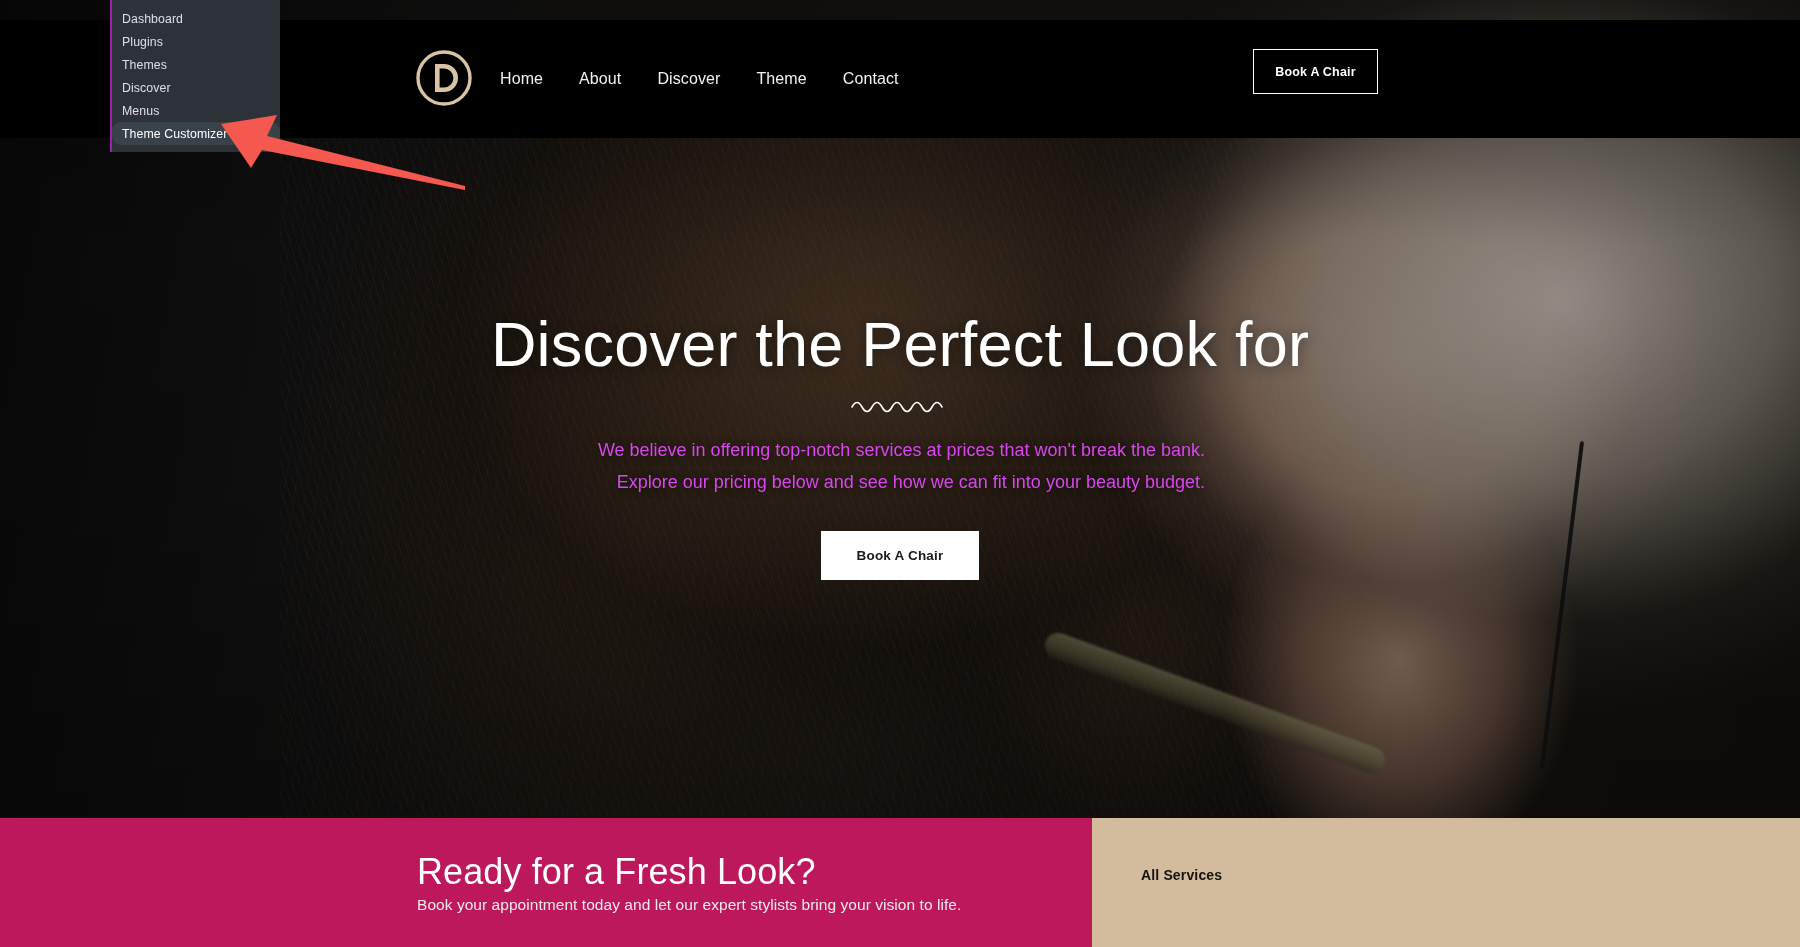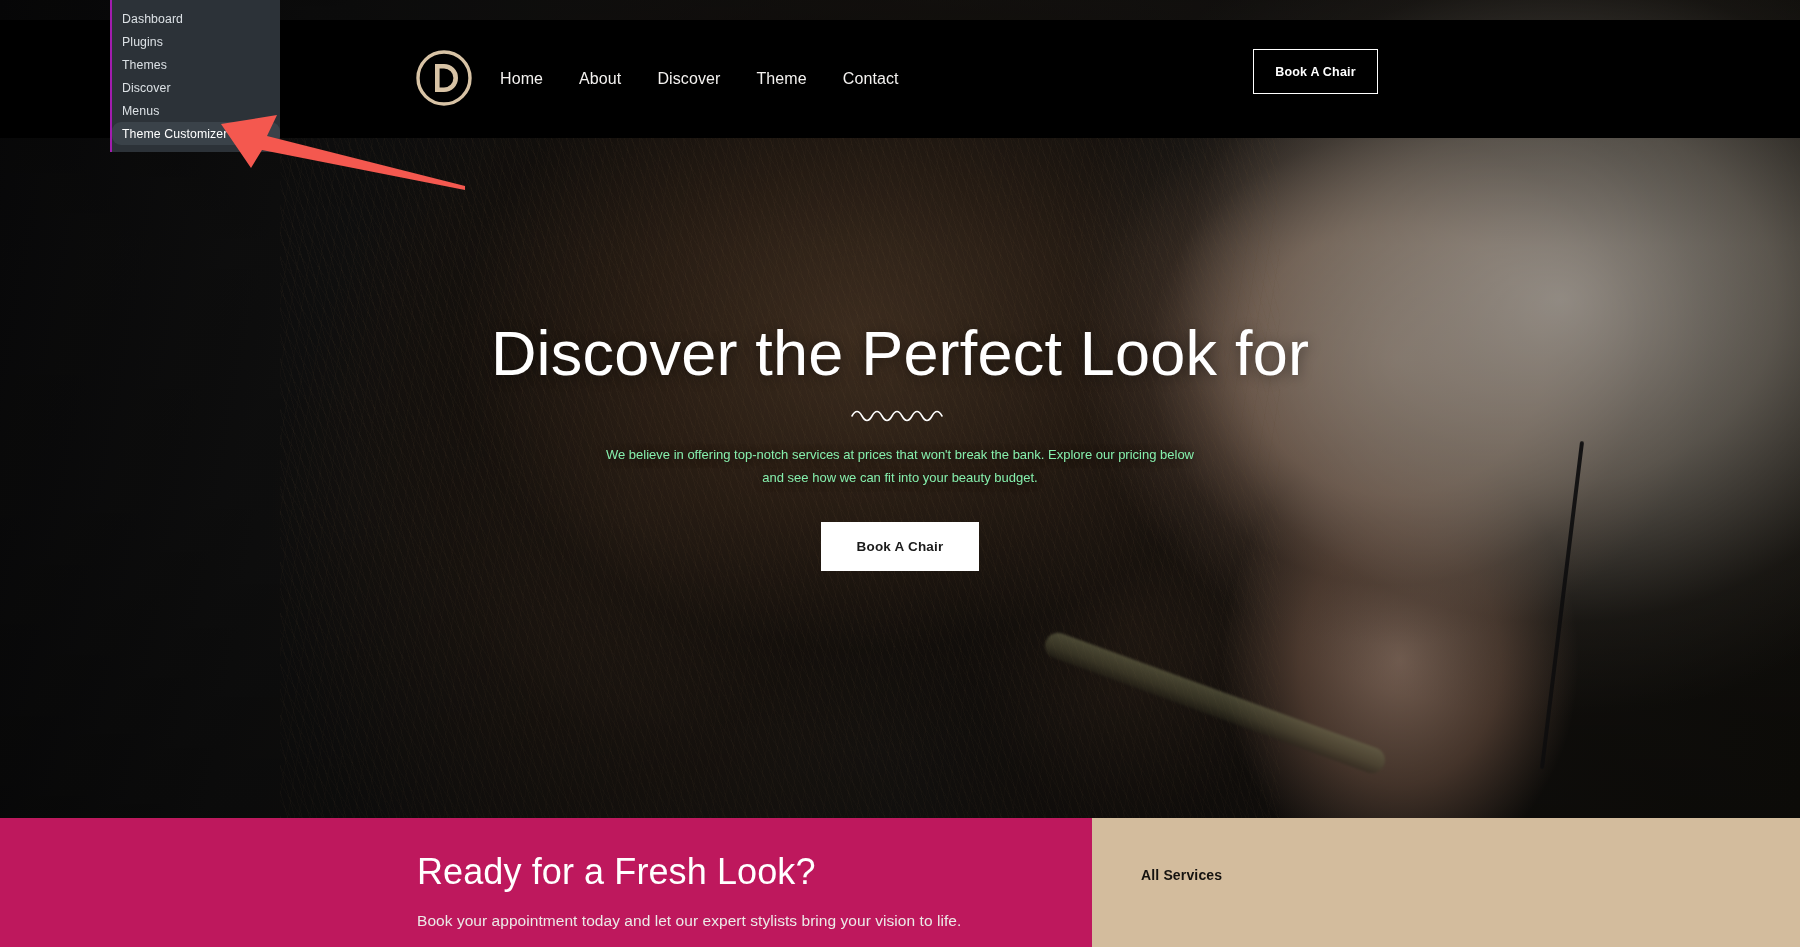"We believe in offering top-notch" .hero-sub { color: #86efac -> #d946ef; font-size: 13px -> 18px; text-align: center -> right }
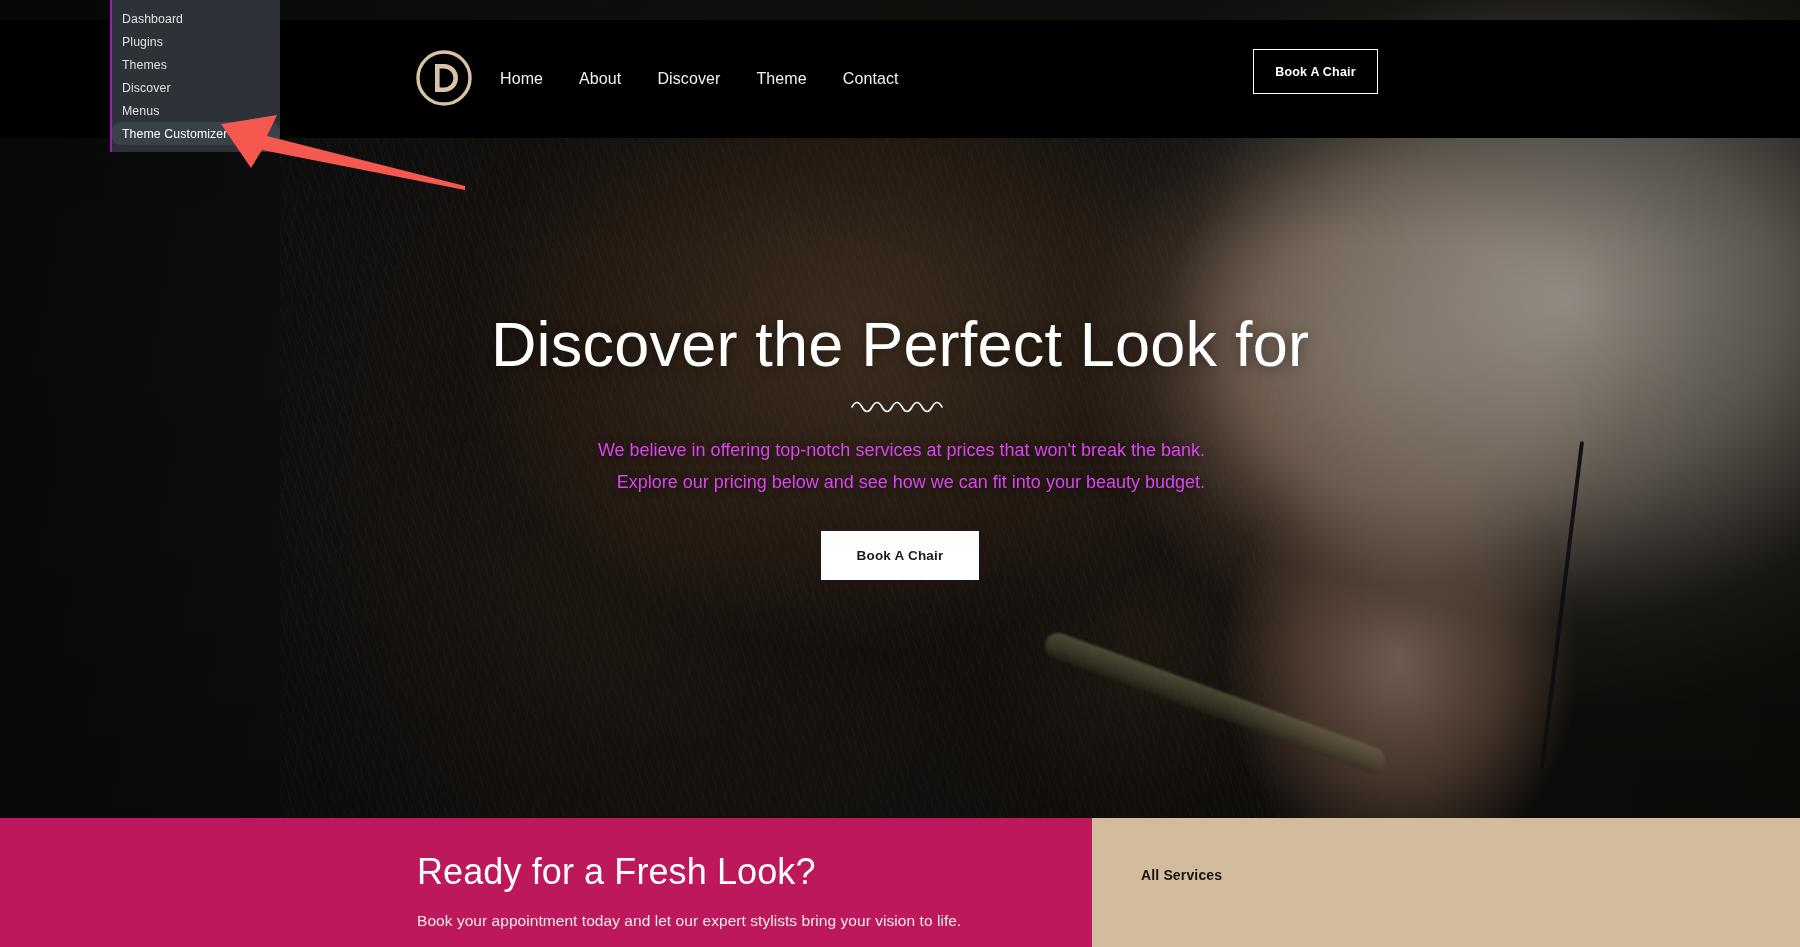"Book your appointment today and" .bottom-sub { top: 94px -> 78px }
